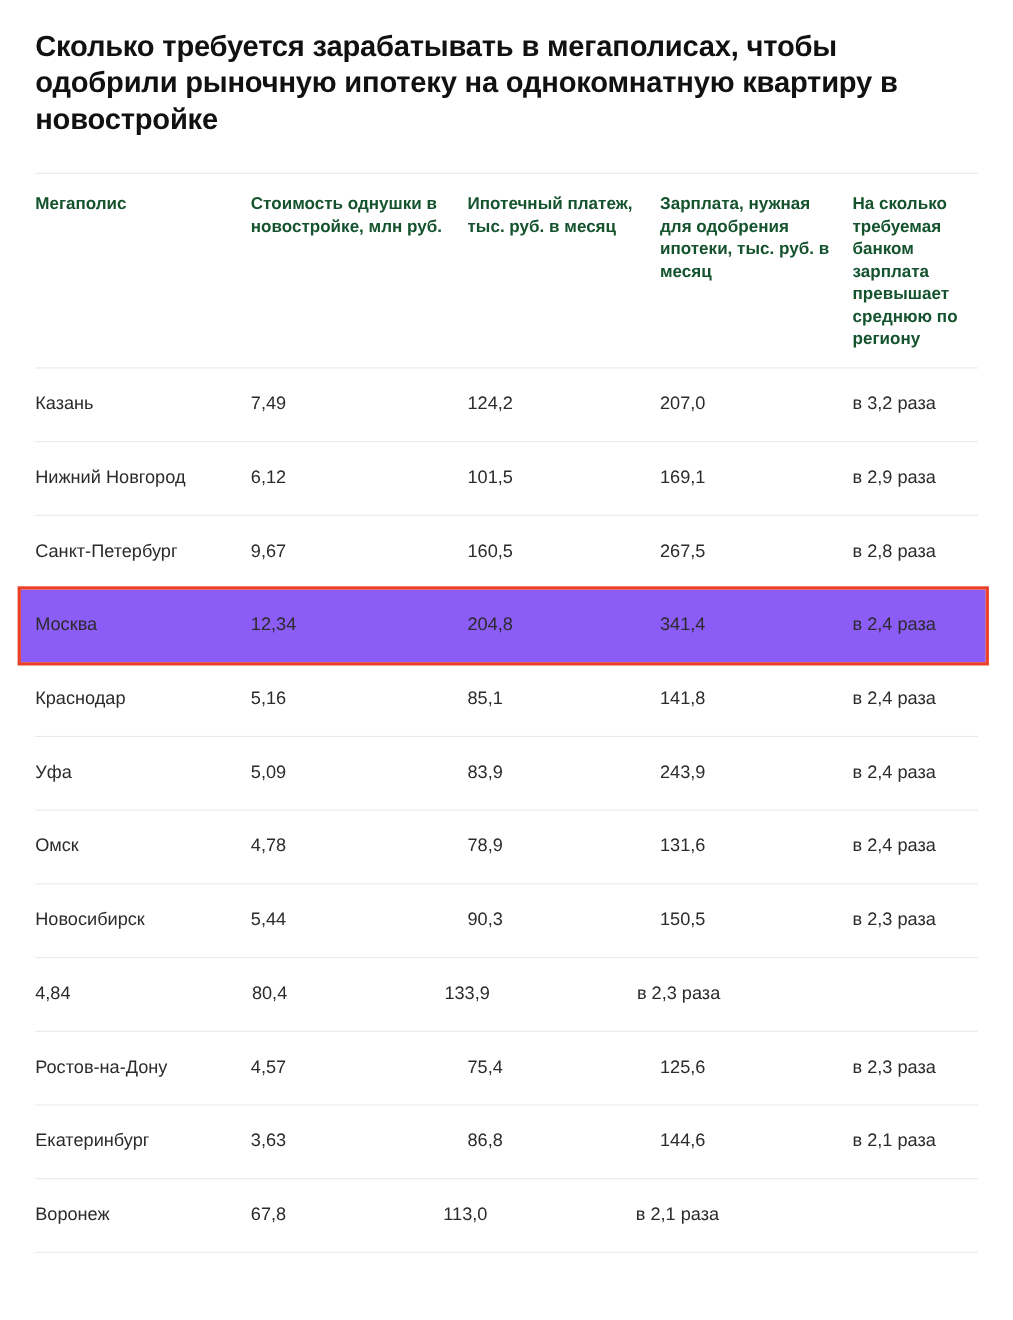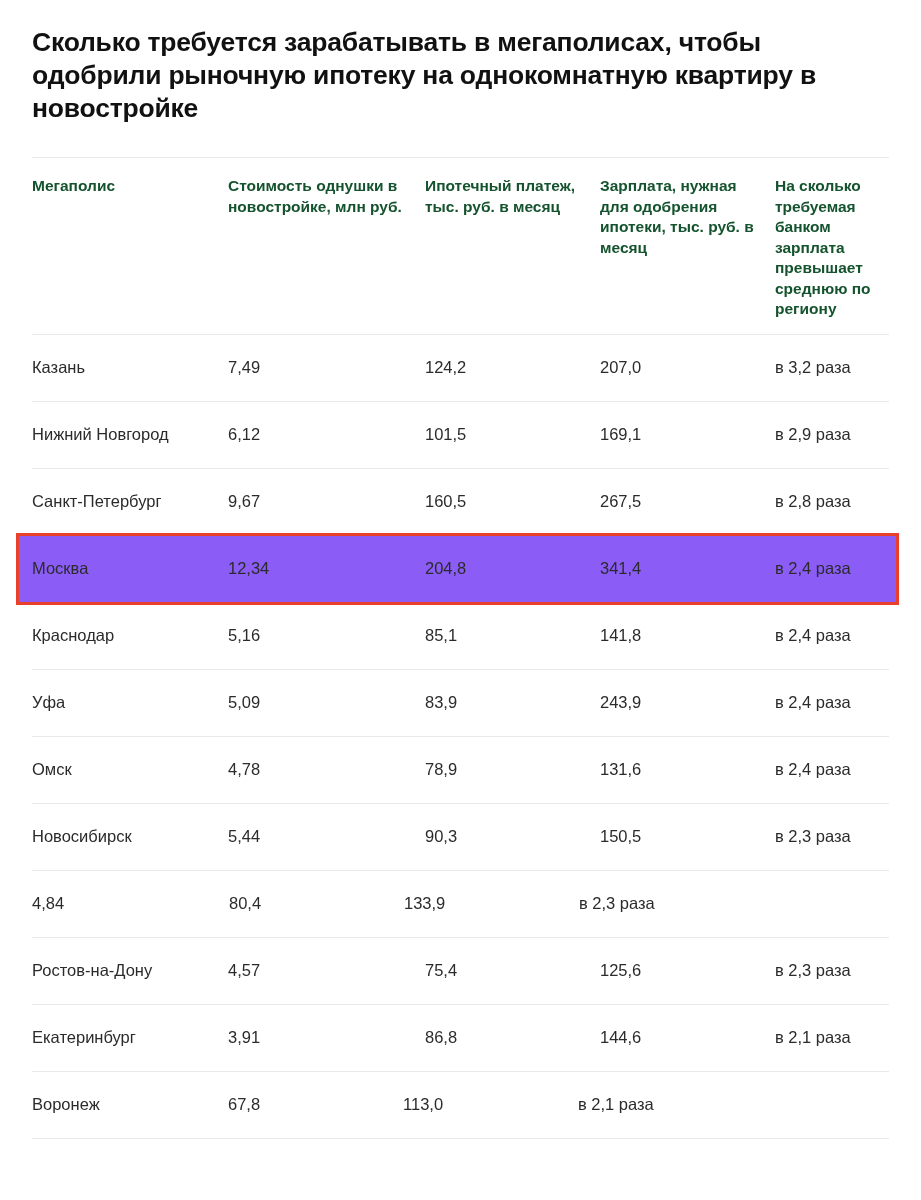"3,91" div.cell { text: 3,91 -> 3,63 }
